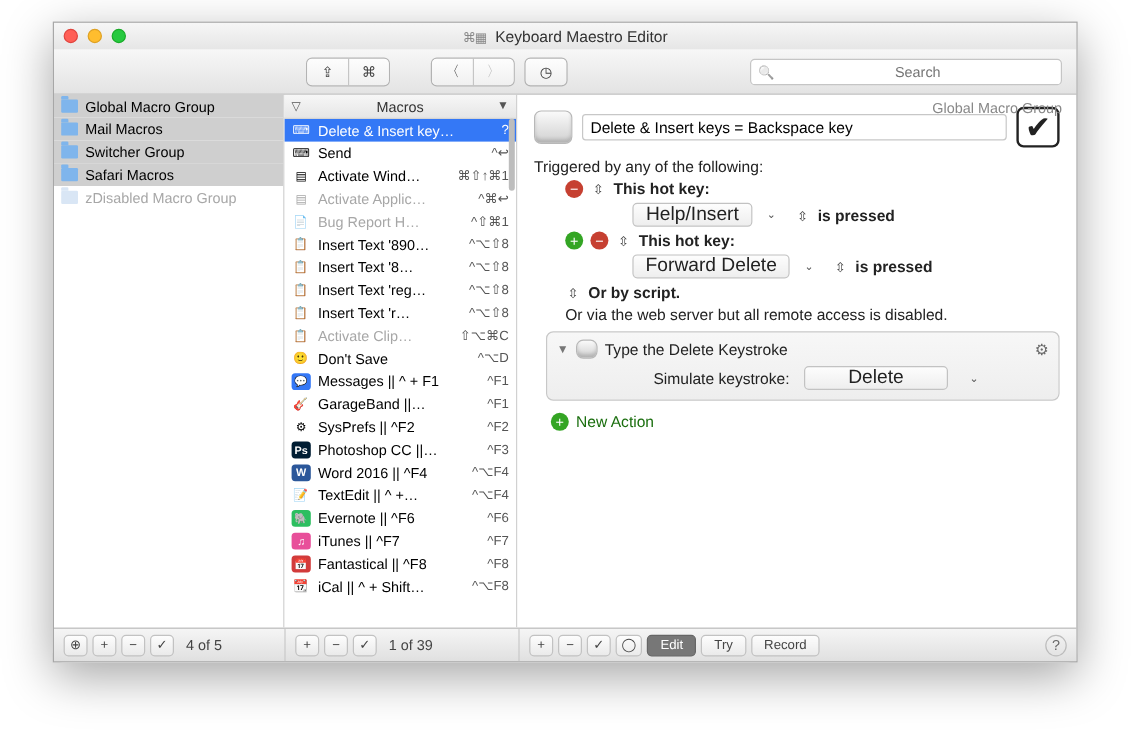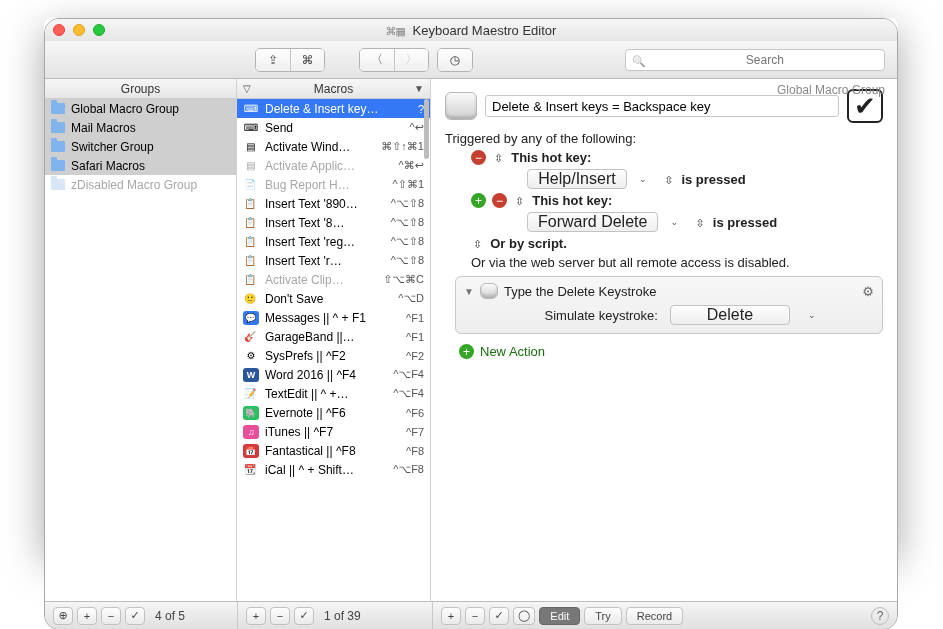"⌘▦ Keyboard Maestro Editor" .window { border-radius: 15px -> 0; height: 612px -> 534px }
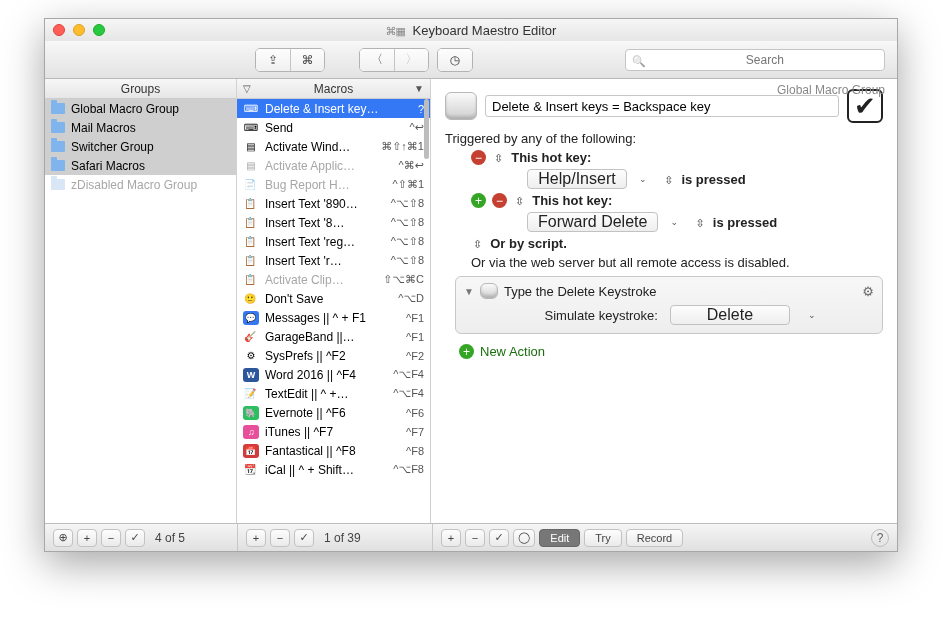"Groups" div.col-header { html: <div> <span>Groups</span> </div> -> none }
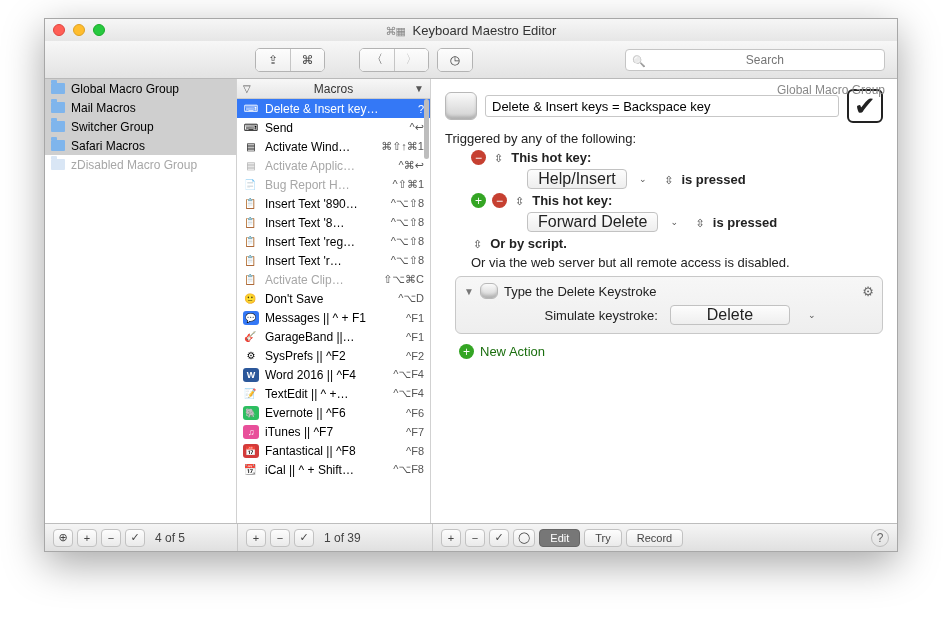"Ps" div.row { html: none -> <div> <span>Ps</span> <span>Photoshop CC ||…</span> <span>^F3</span> </div> }
